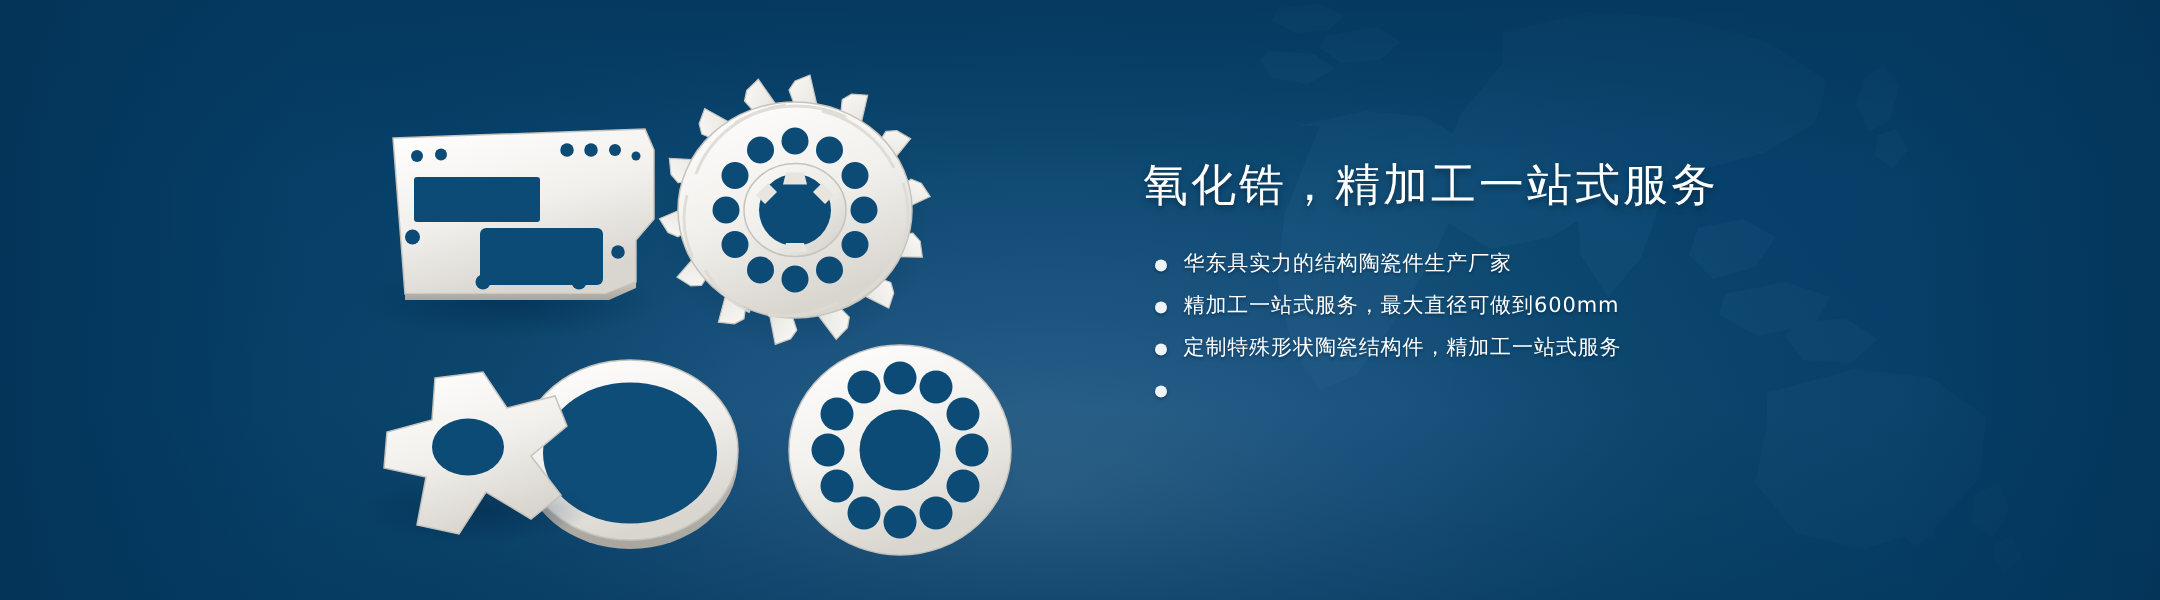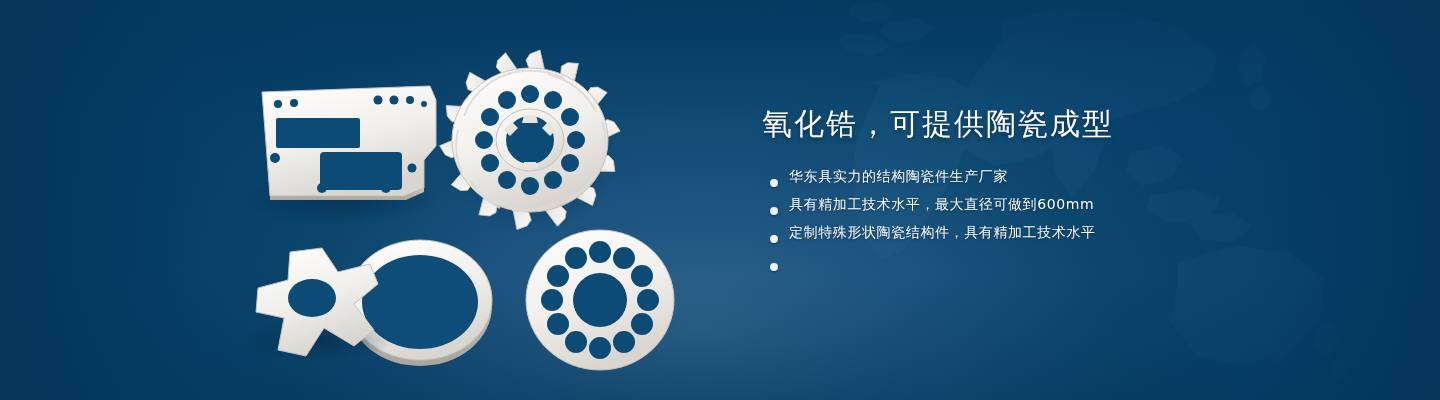"氧化锆，可提供陶瓷成型" h1.headline { text: 可提供陶瓷成型 -> 精加工一站式服务 }
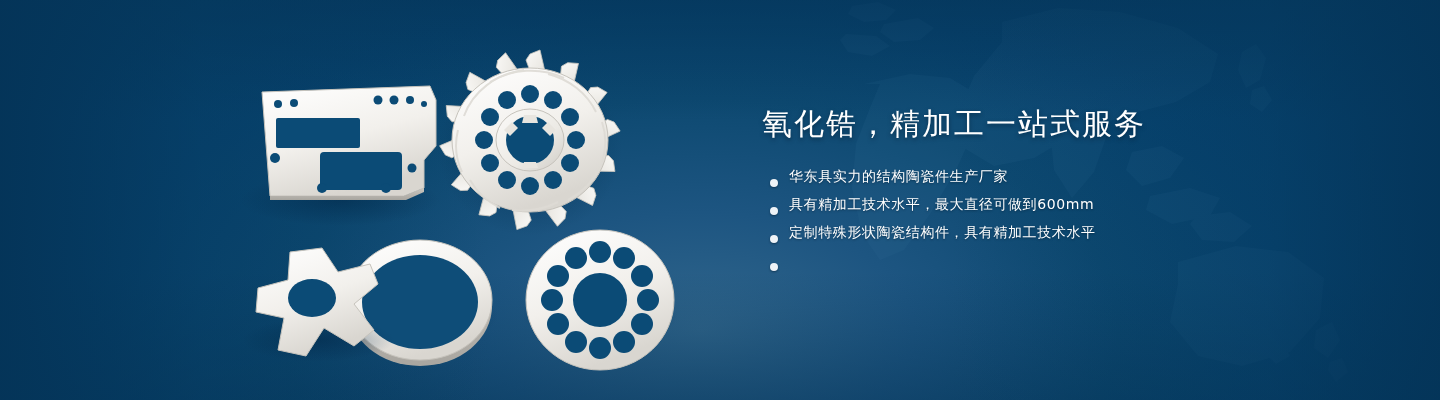"华东具实力的结构陶瓷件生产厂家" .bullet { align-items: flex-end -> center }
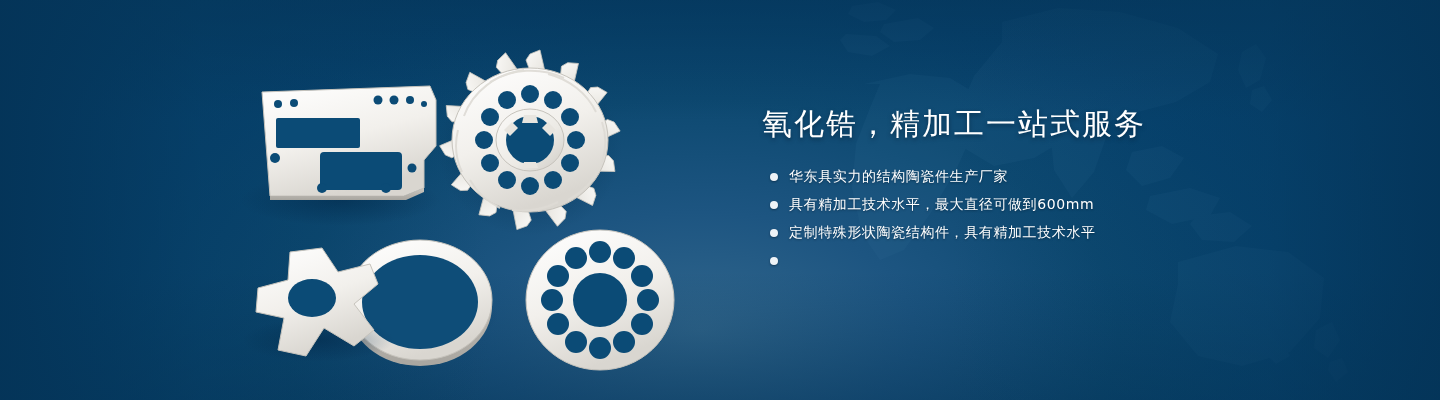"具有精加工技术水平，最大直径可做到600mm" span.bullet-text { text: 具有精加工技术水平 -> 精加工一站式服务 }
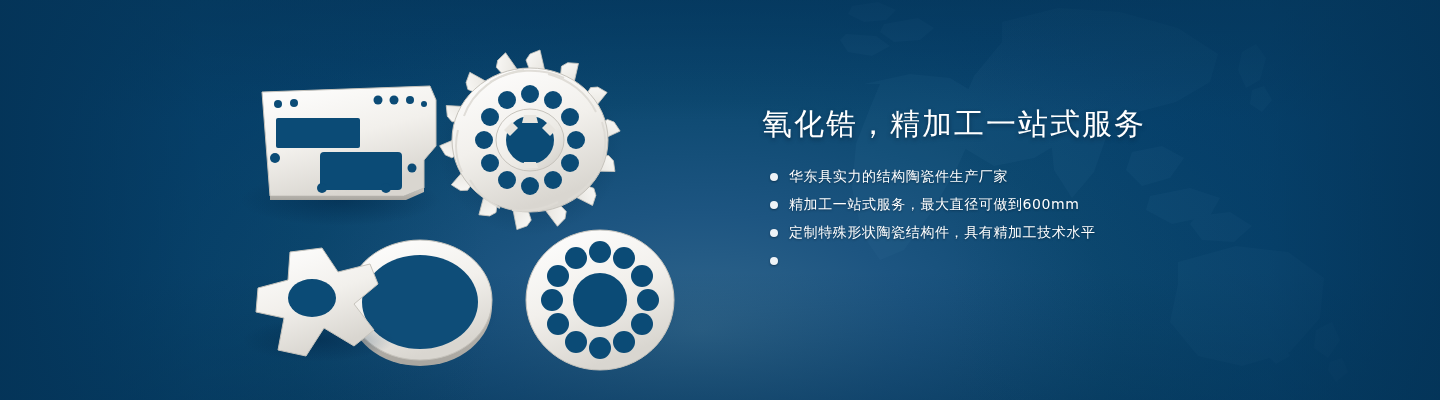"定制特殊形状陶瓷结构件，具有精加工技术水平" span.bullet-text { text: 具有精加工技术水平 -> 精加工一站式服务 }
